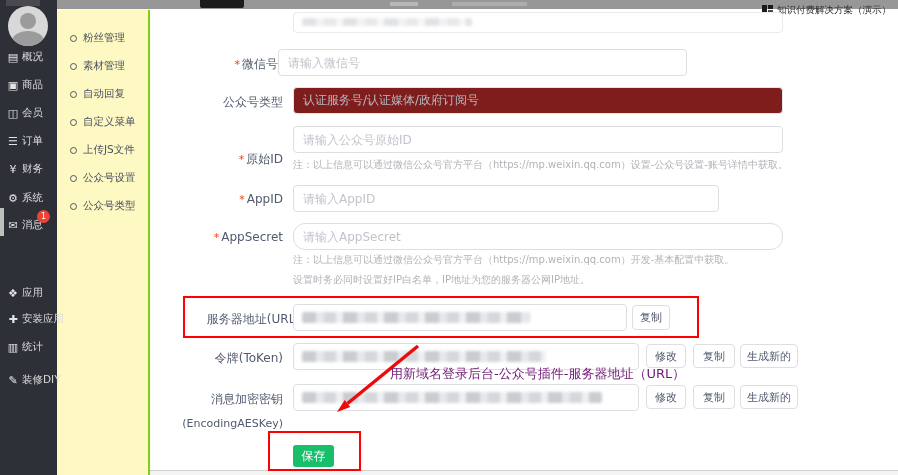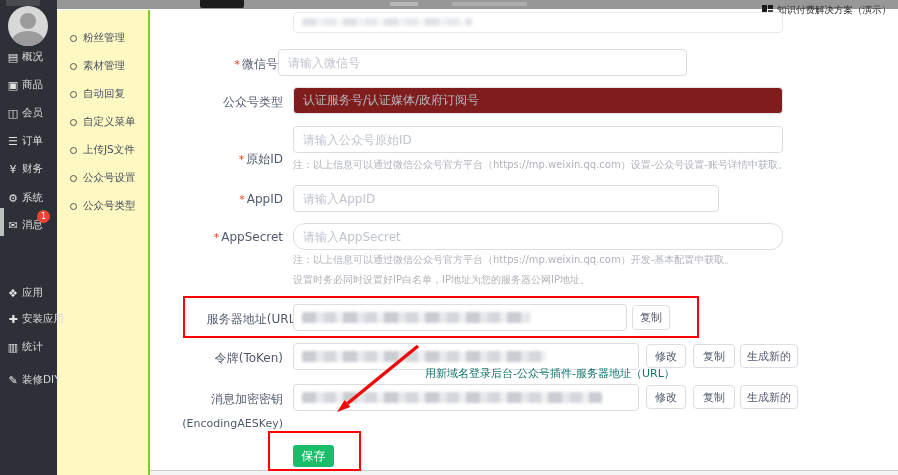"用新域名登录后台-公众号插件-服务器地址（URL）" .annot { color: #0f766e -> #701a75; font-size: 11px -> 13px; left: 425px -> 390px }
